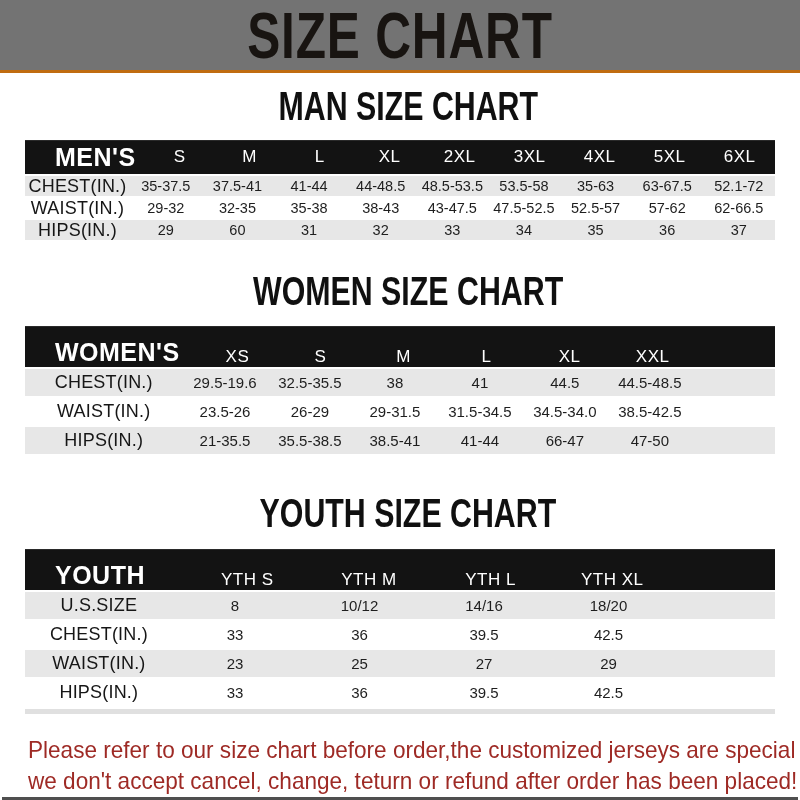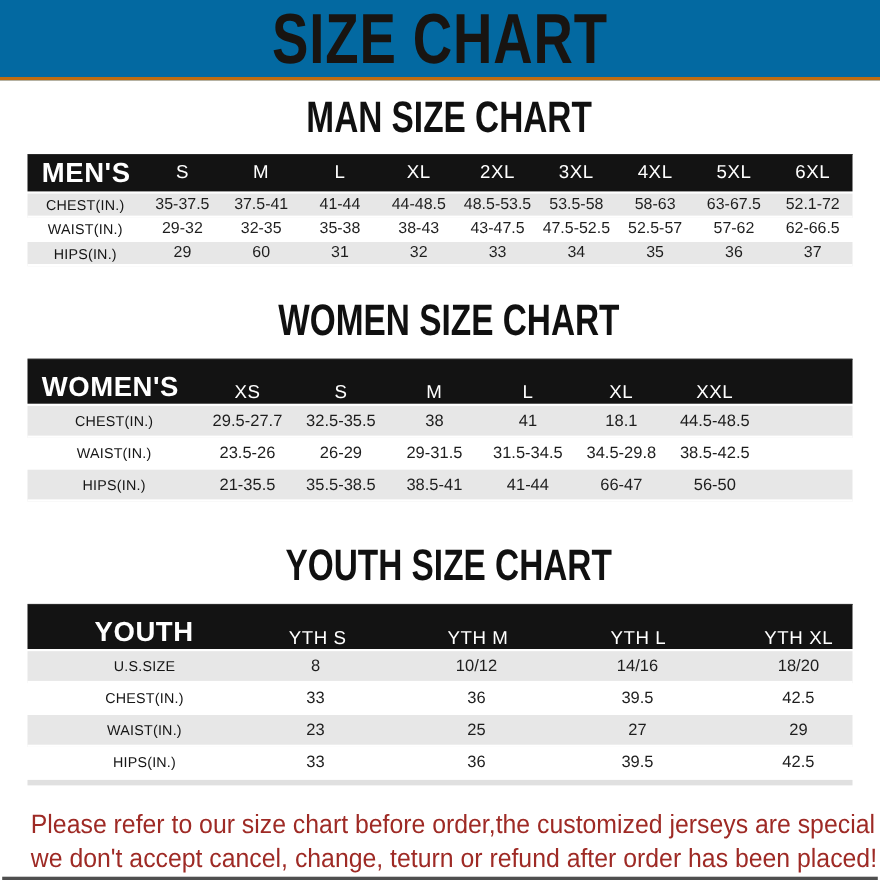"SIZE CHART" .banner { background: #0369a1 -> #737373 }
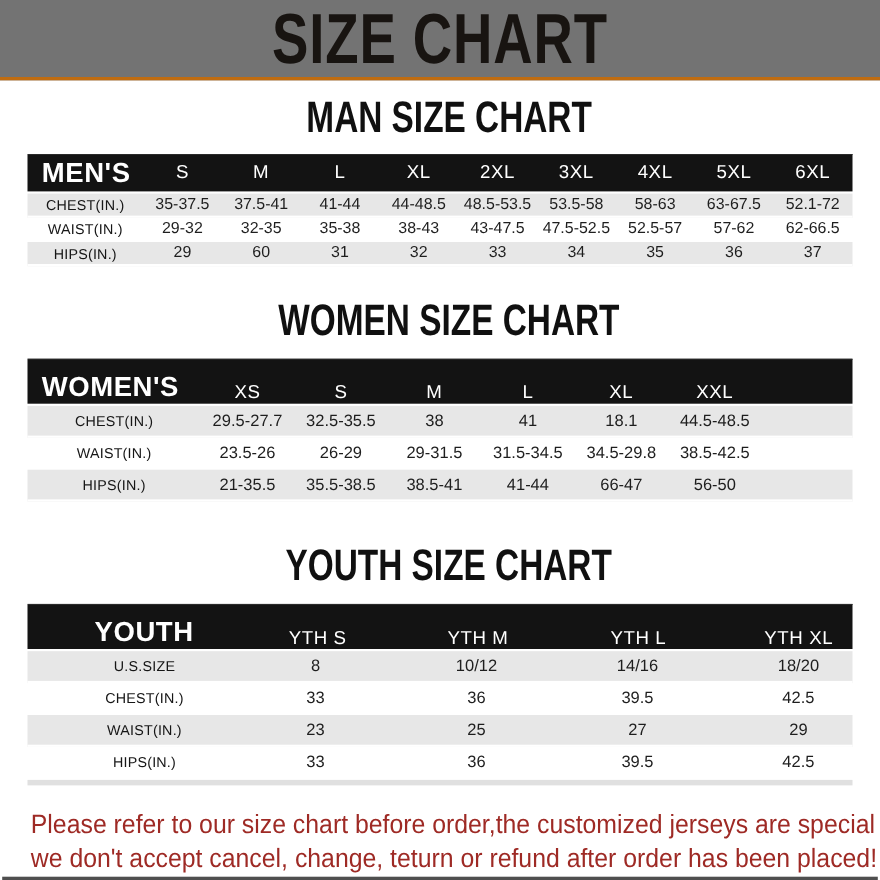"MEN'S" .thead { padding-left: none -> 17px }
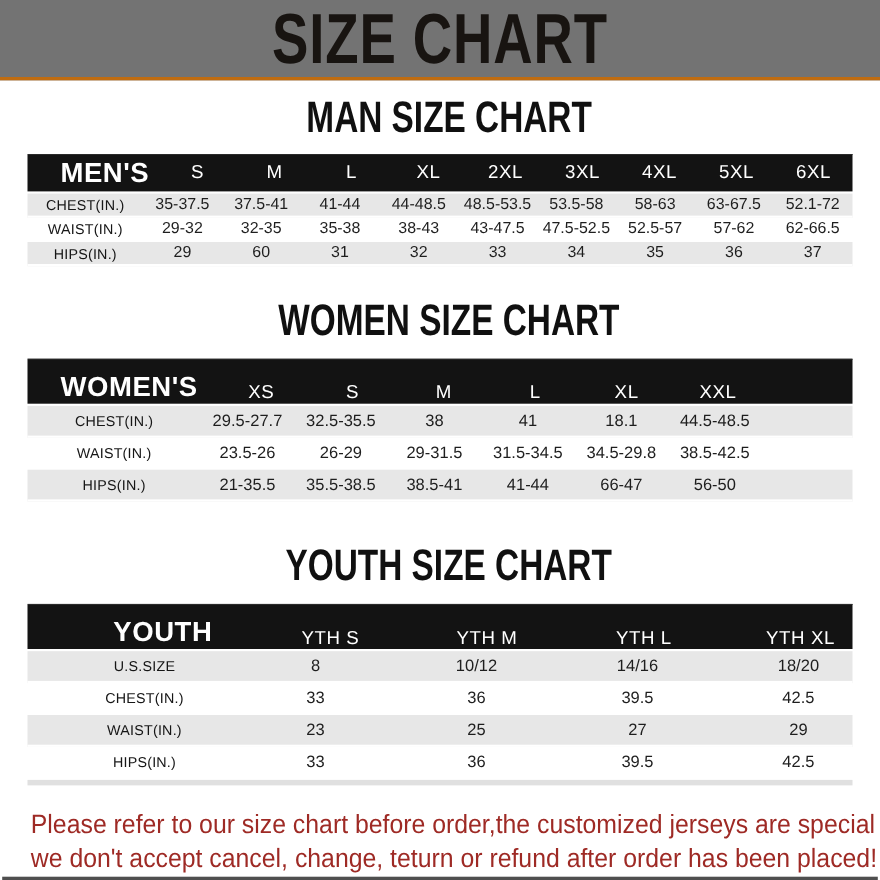"CHEST(IN.)" .drow .cell.label { font-size: 13px -> 18px }
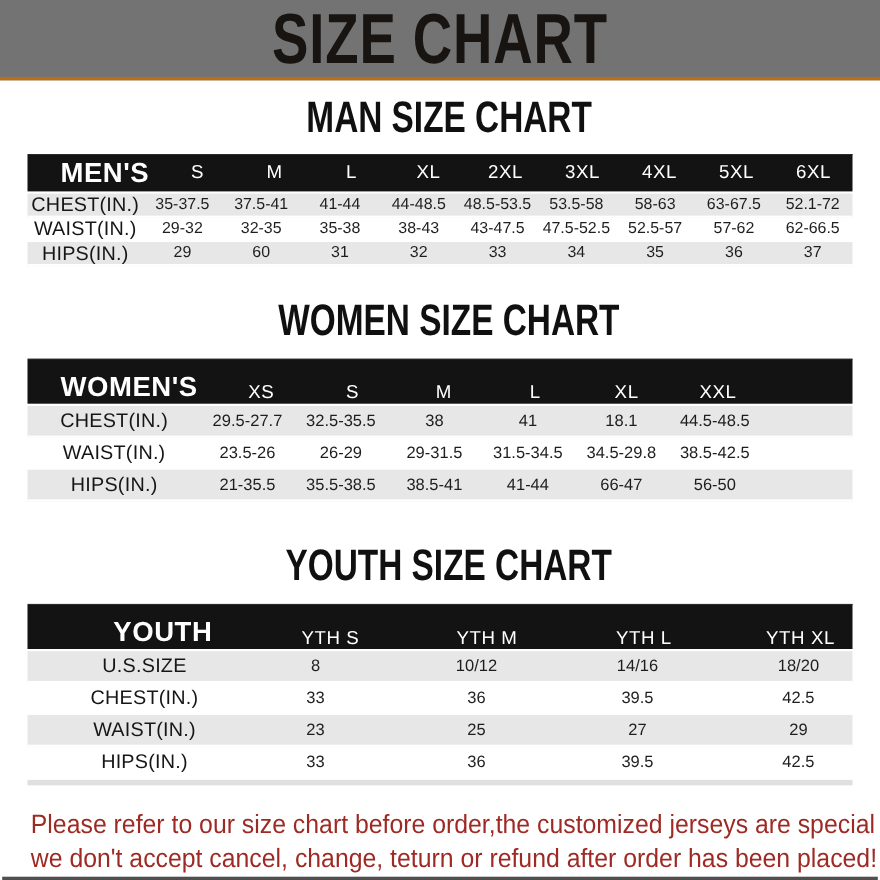"58-63" div.cell { text: 58-63 -> 35-63 }
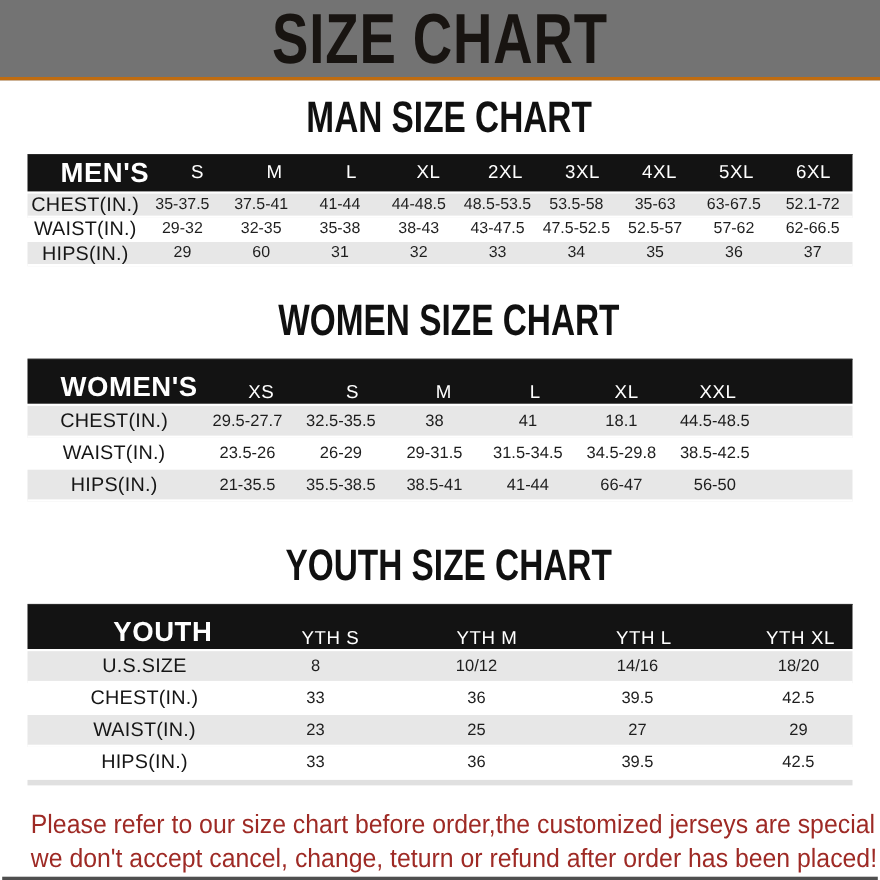"29.5-27.7" div.cell { text: 29.5-27.7 -> 29.5-19.6 }
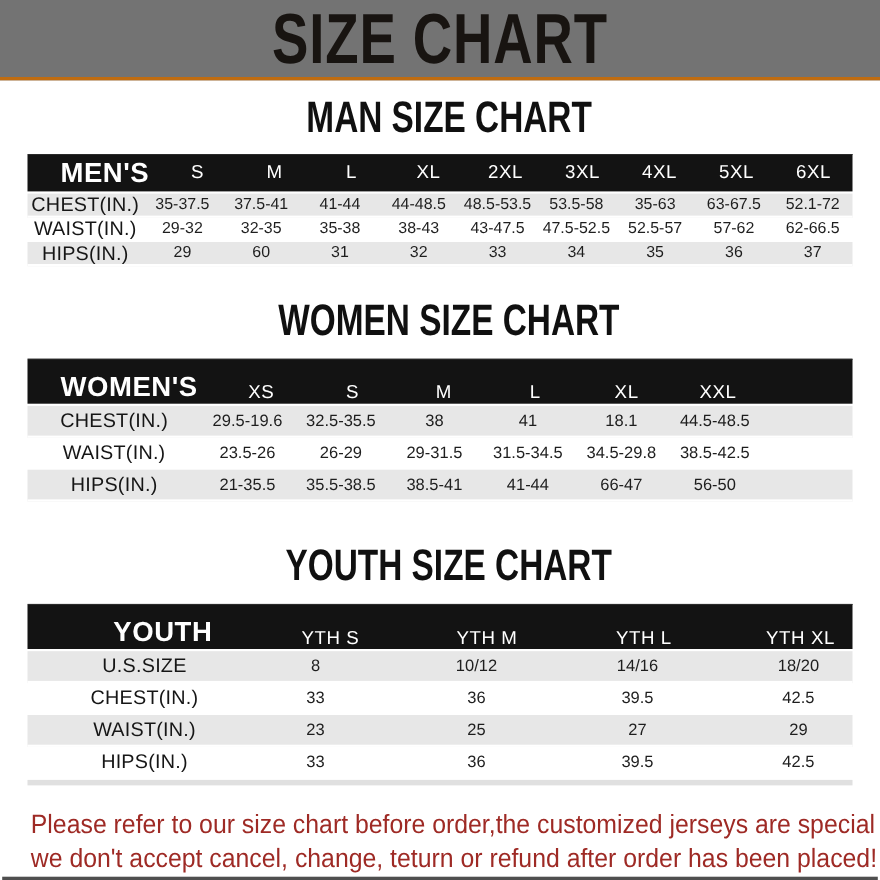"18.1" div.cell { text: 18.1 -> 44.5 }
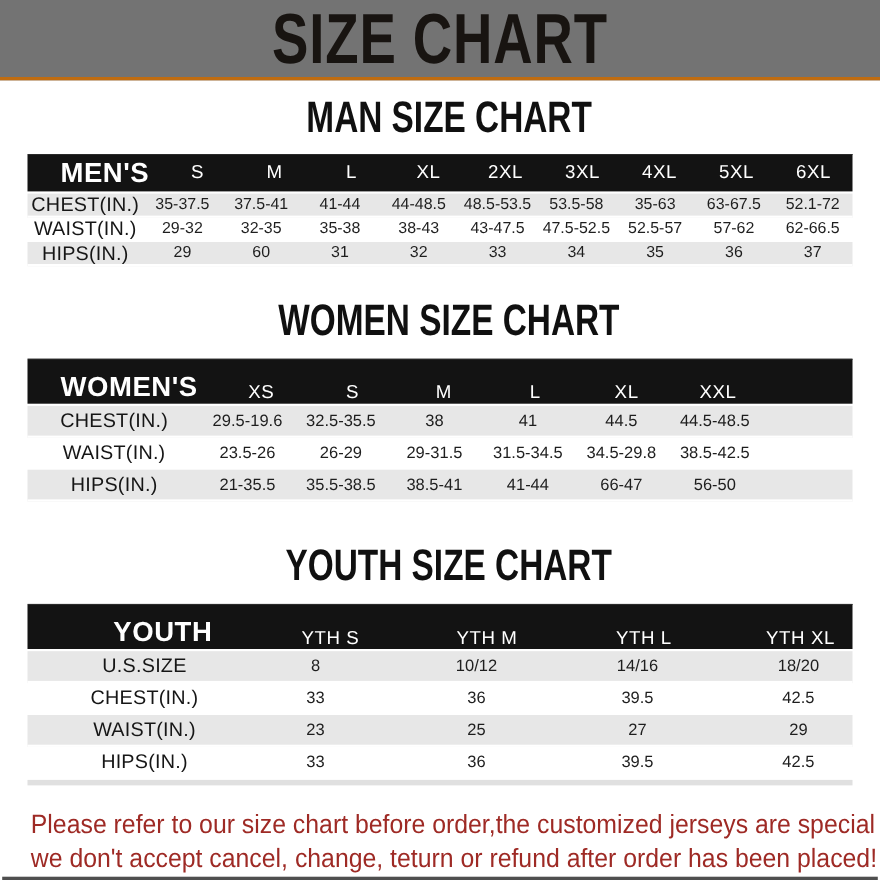"34.5-29.8" div.cell { text: 34.5-29.8 -> 34.5-34.0 }
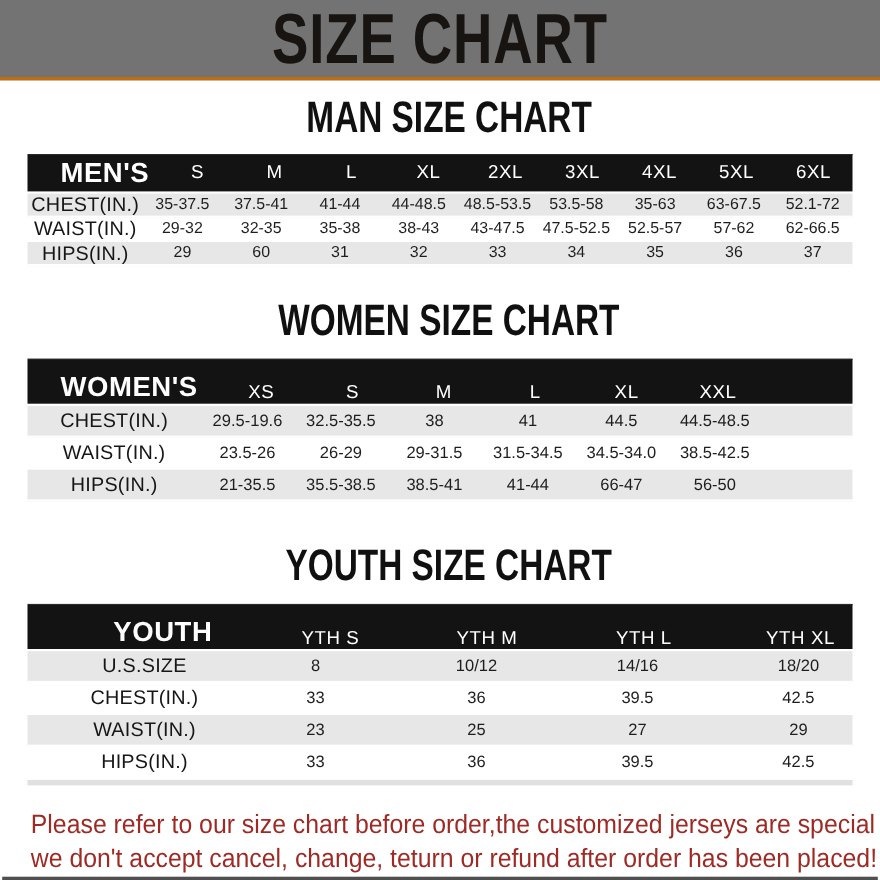"56-50" div.cell { text: 56-50 -> 47-50 }
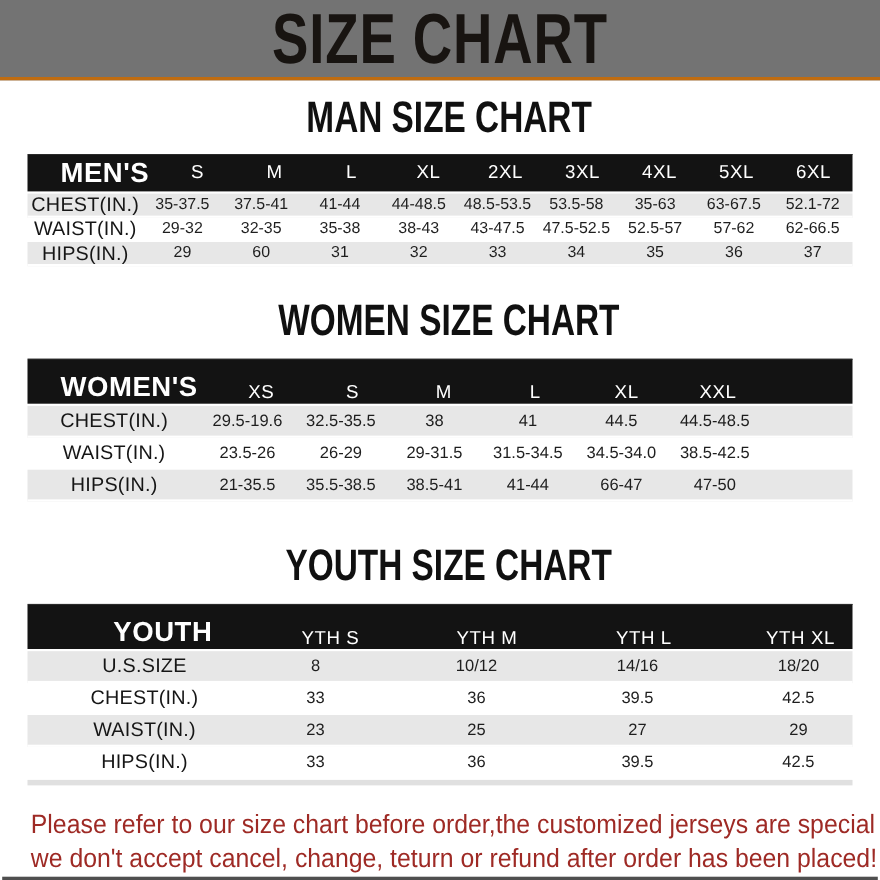"YOUTH" .t2 .cell { margin-left: 48px -> none }
